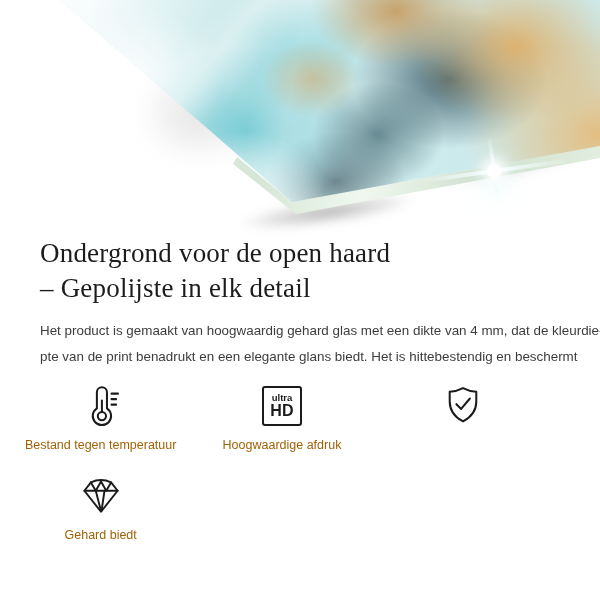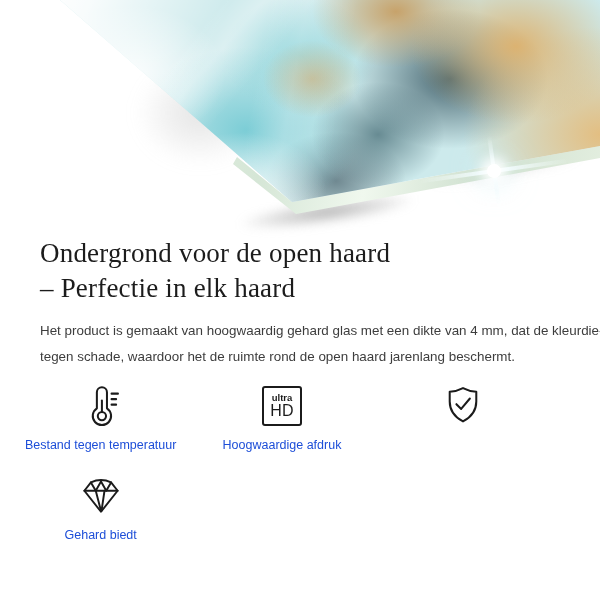"– Perfectie in elk haard" span.h-line { text: Perfectie in elk haard -> Gepolijste in elk detail }
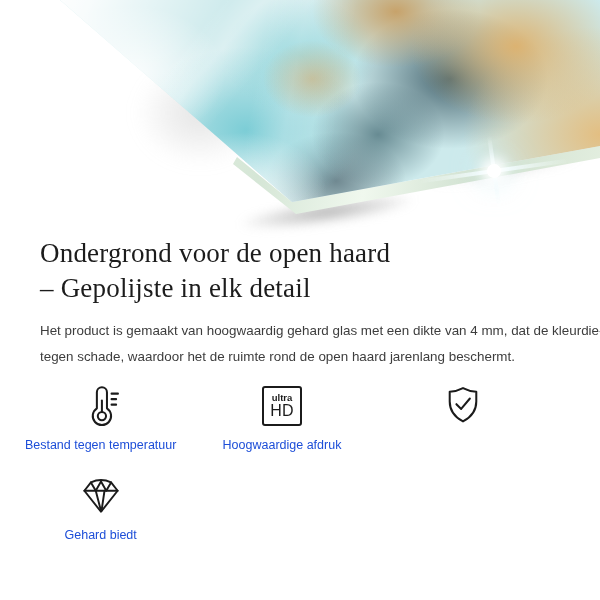"pte van de print benadrukt" span.b-line { html: none -> <span>pte van de print benadrukt en een elegante glans biedt. Het is hittebestendig en beschermt</span> }
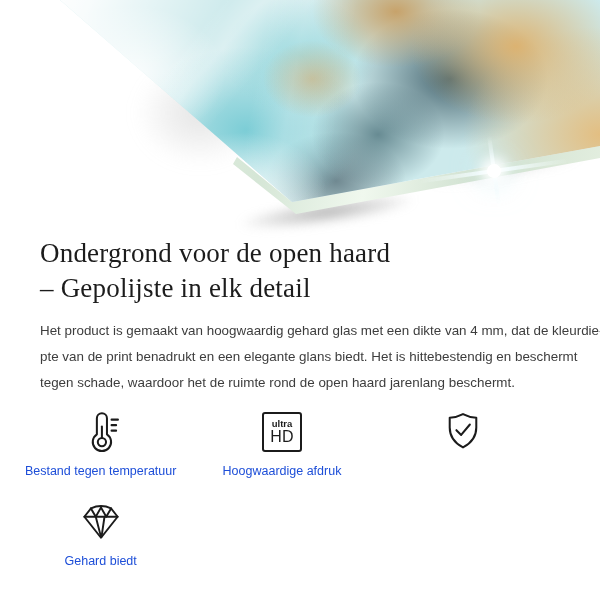"tegen schade, waardoor het de" span.b-line { html: <span>tegen schade, waardoor het de ruimte rond de open haard jarenlang beschermt.</span> -> none }
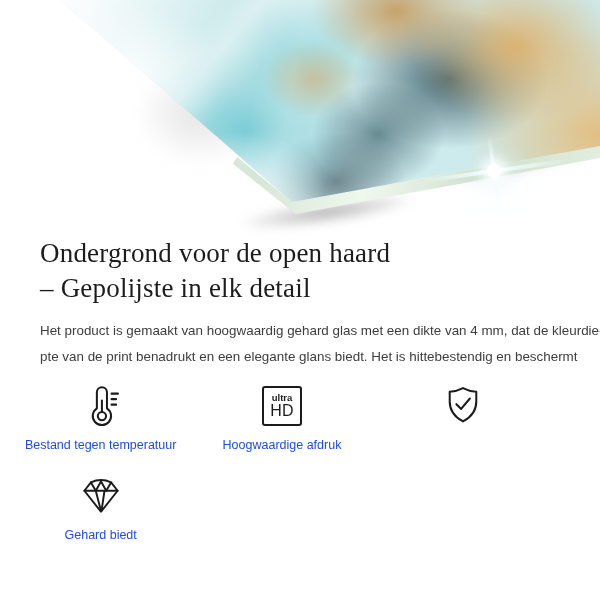"HD" .uhd-bottom { font-weight: normal -> bold }
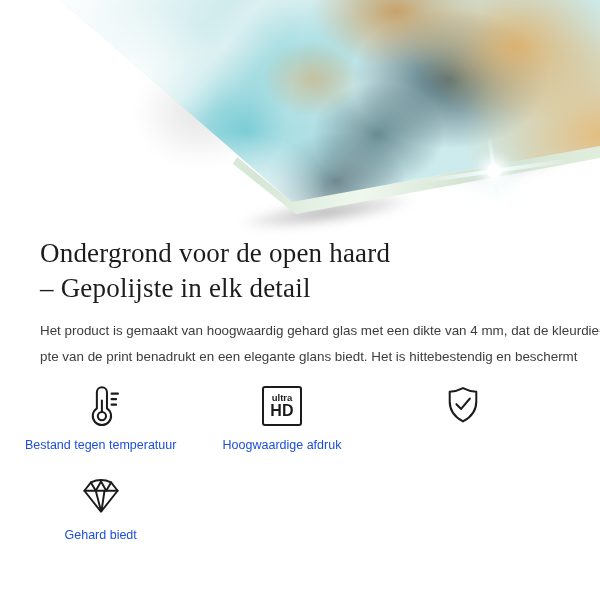"Bestand tegen temperatuur" .f-label { color: #1d4ed8 -> #a16207 }
